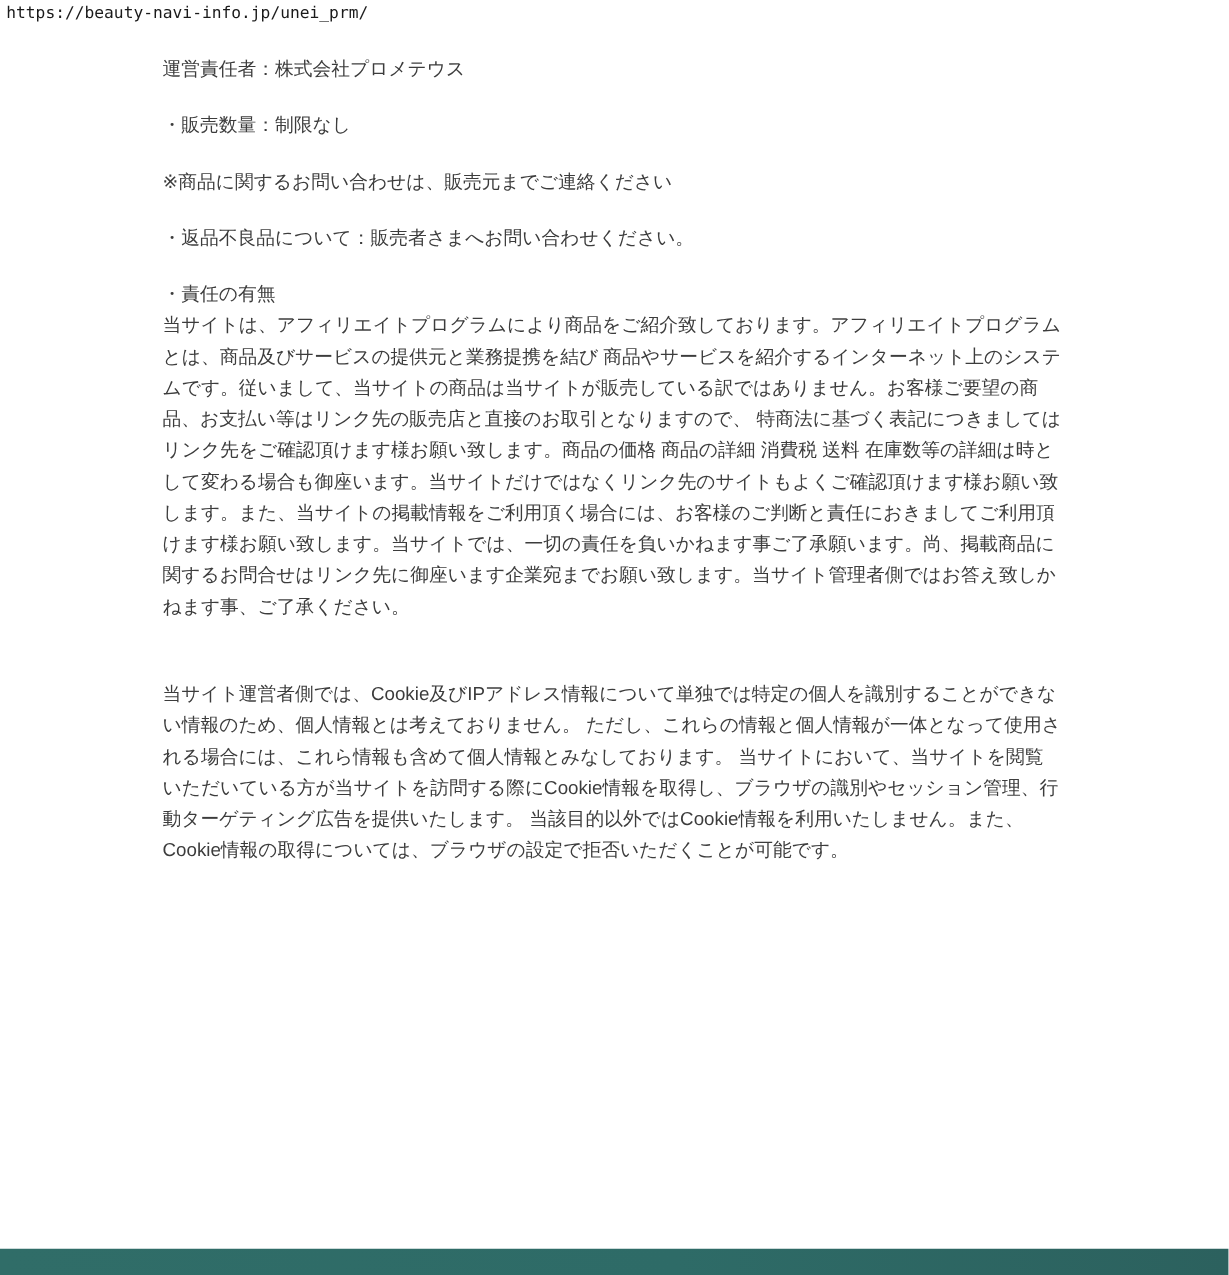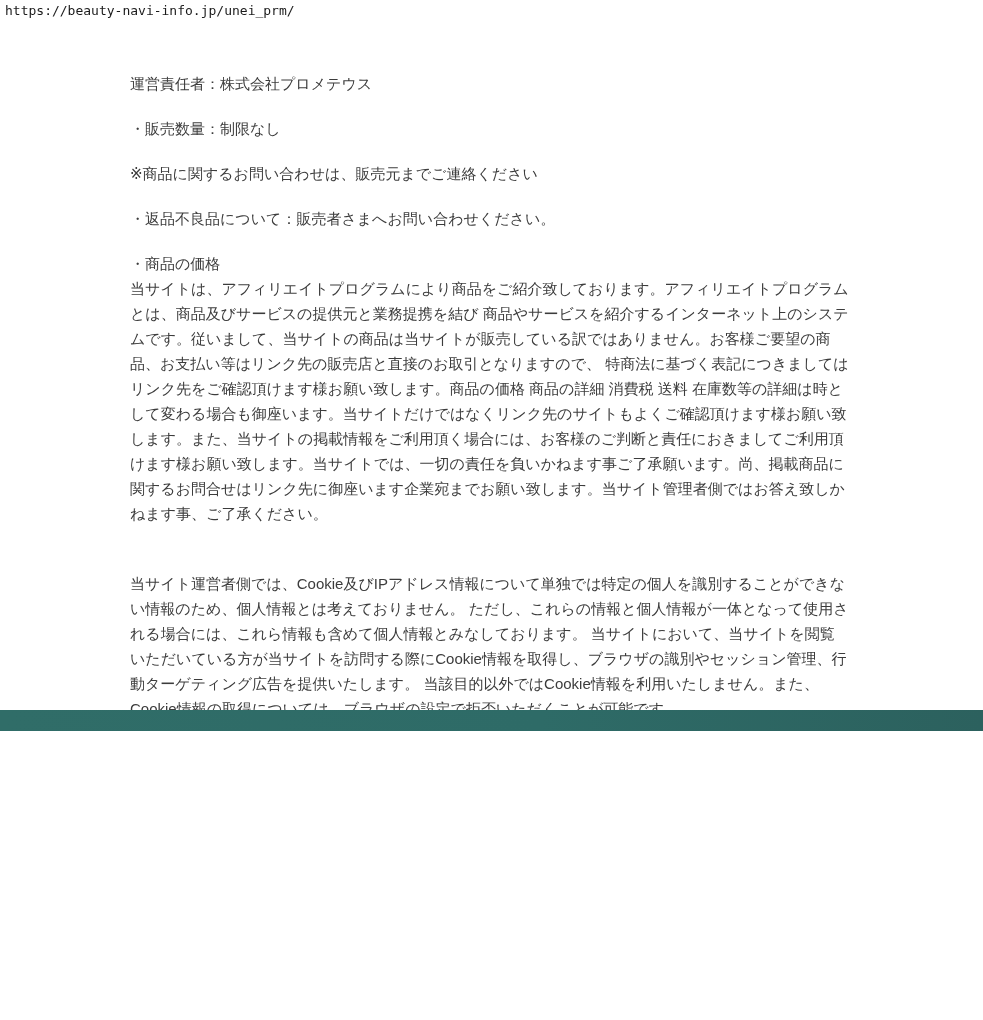"https://beauty-navi-info.jp/unei_prm/" .page { height: 731px -> 1020px }
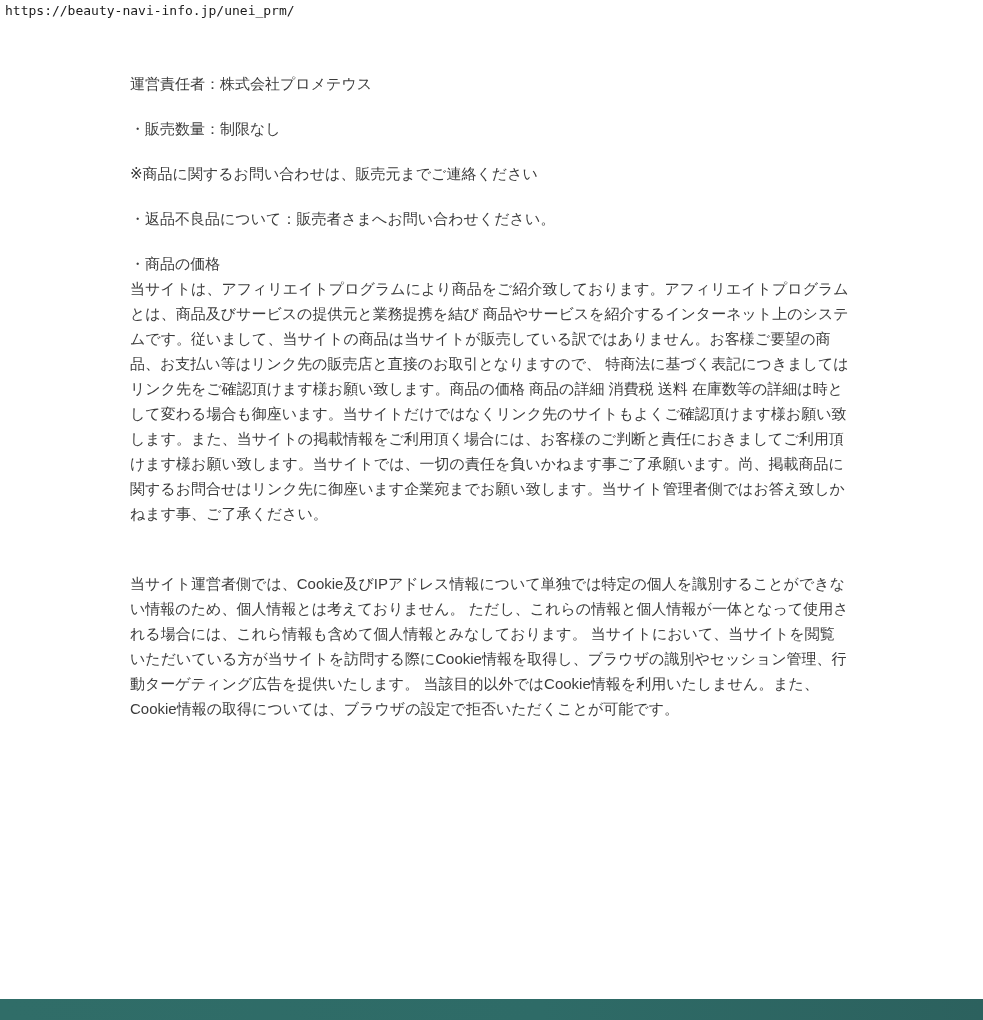"運営責任者：株式会社プロメテウス" .content { top: 71px -> 43px }
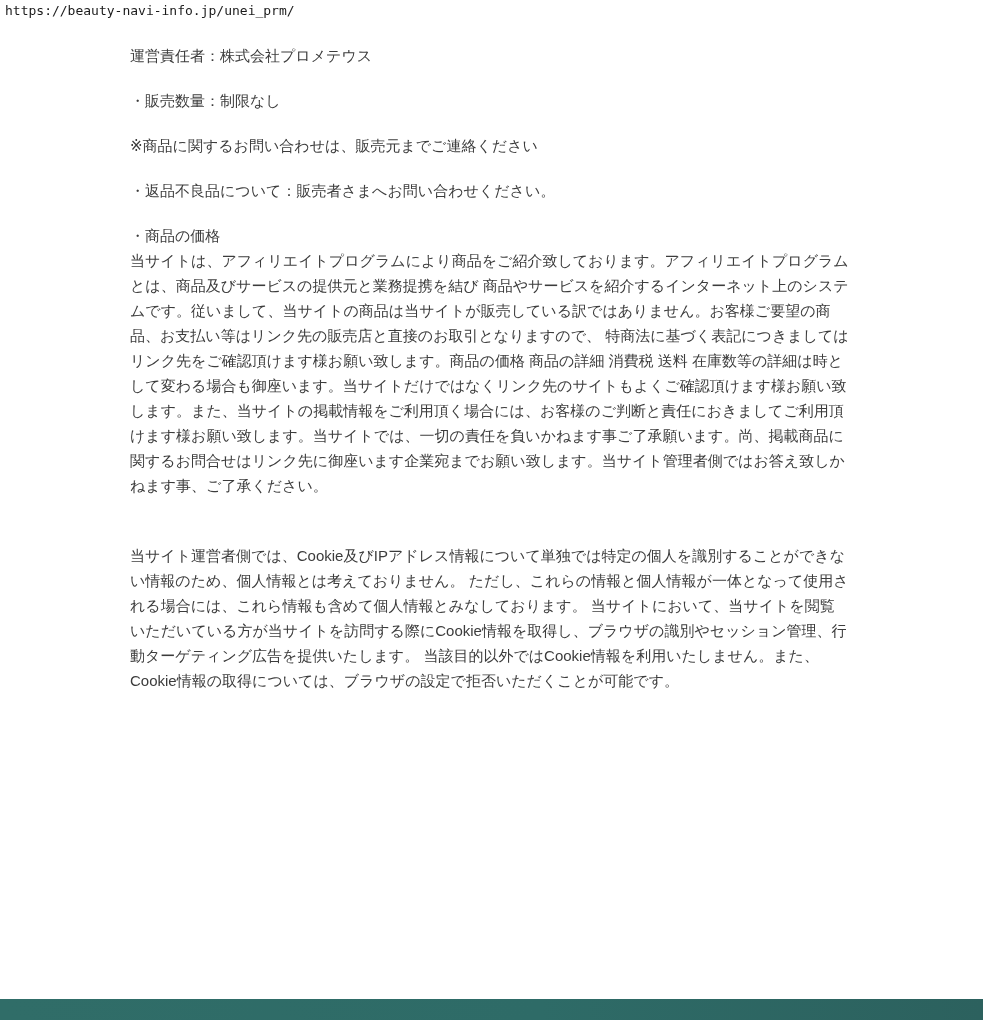"・商品の価格" span { text: 商品の価格 -> 責任の有無 }
